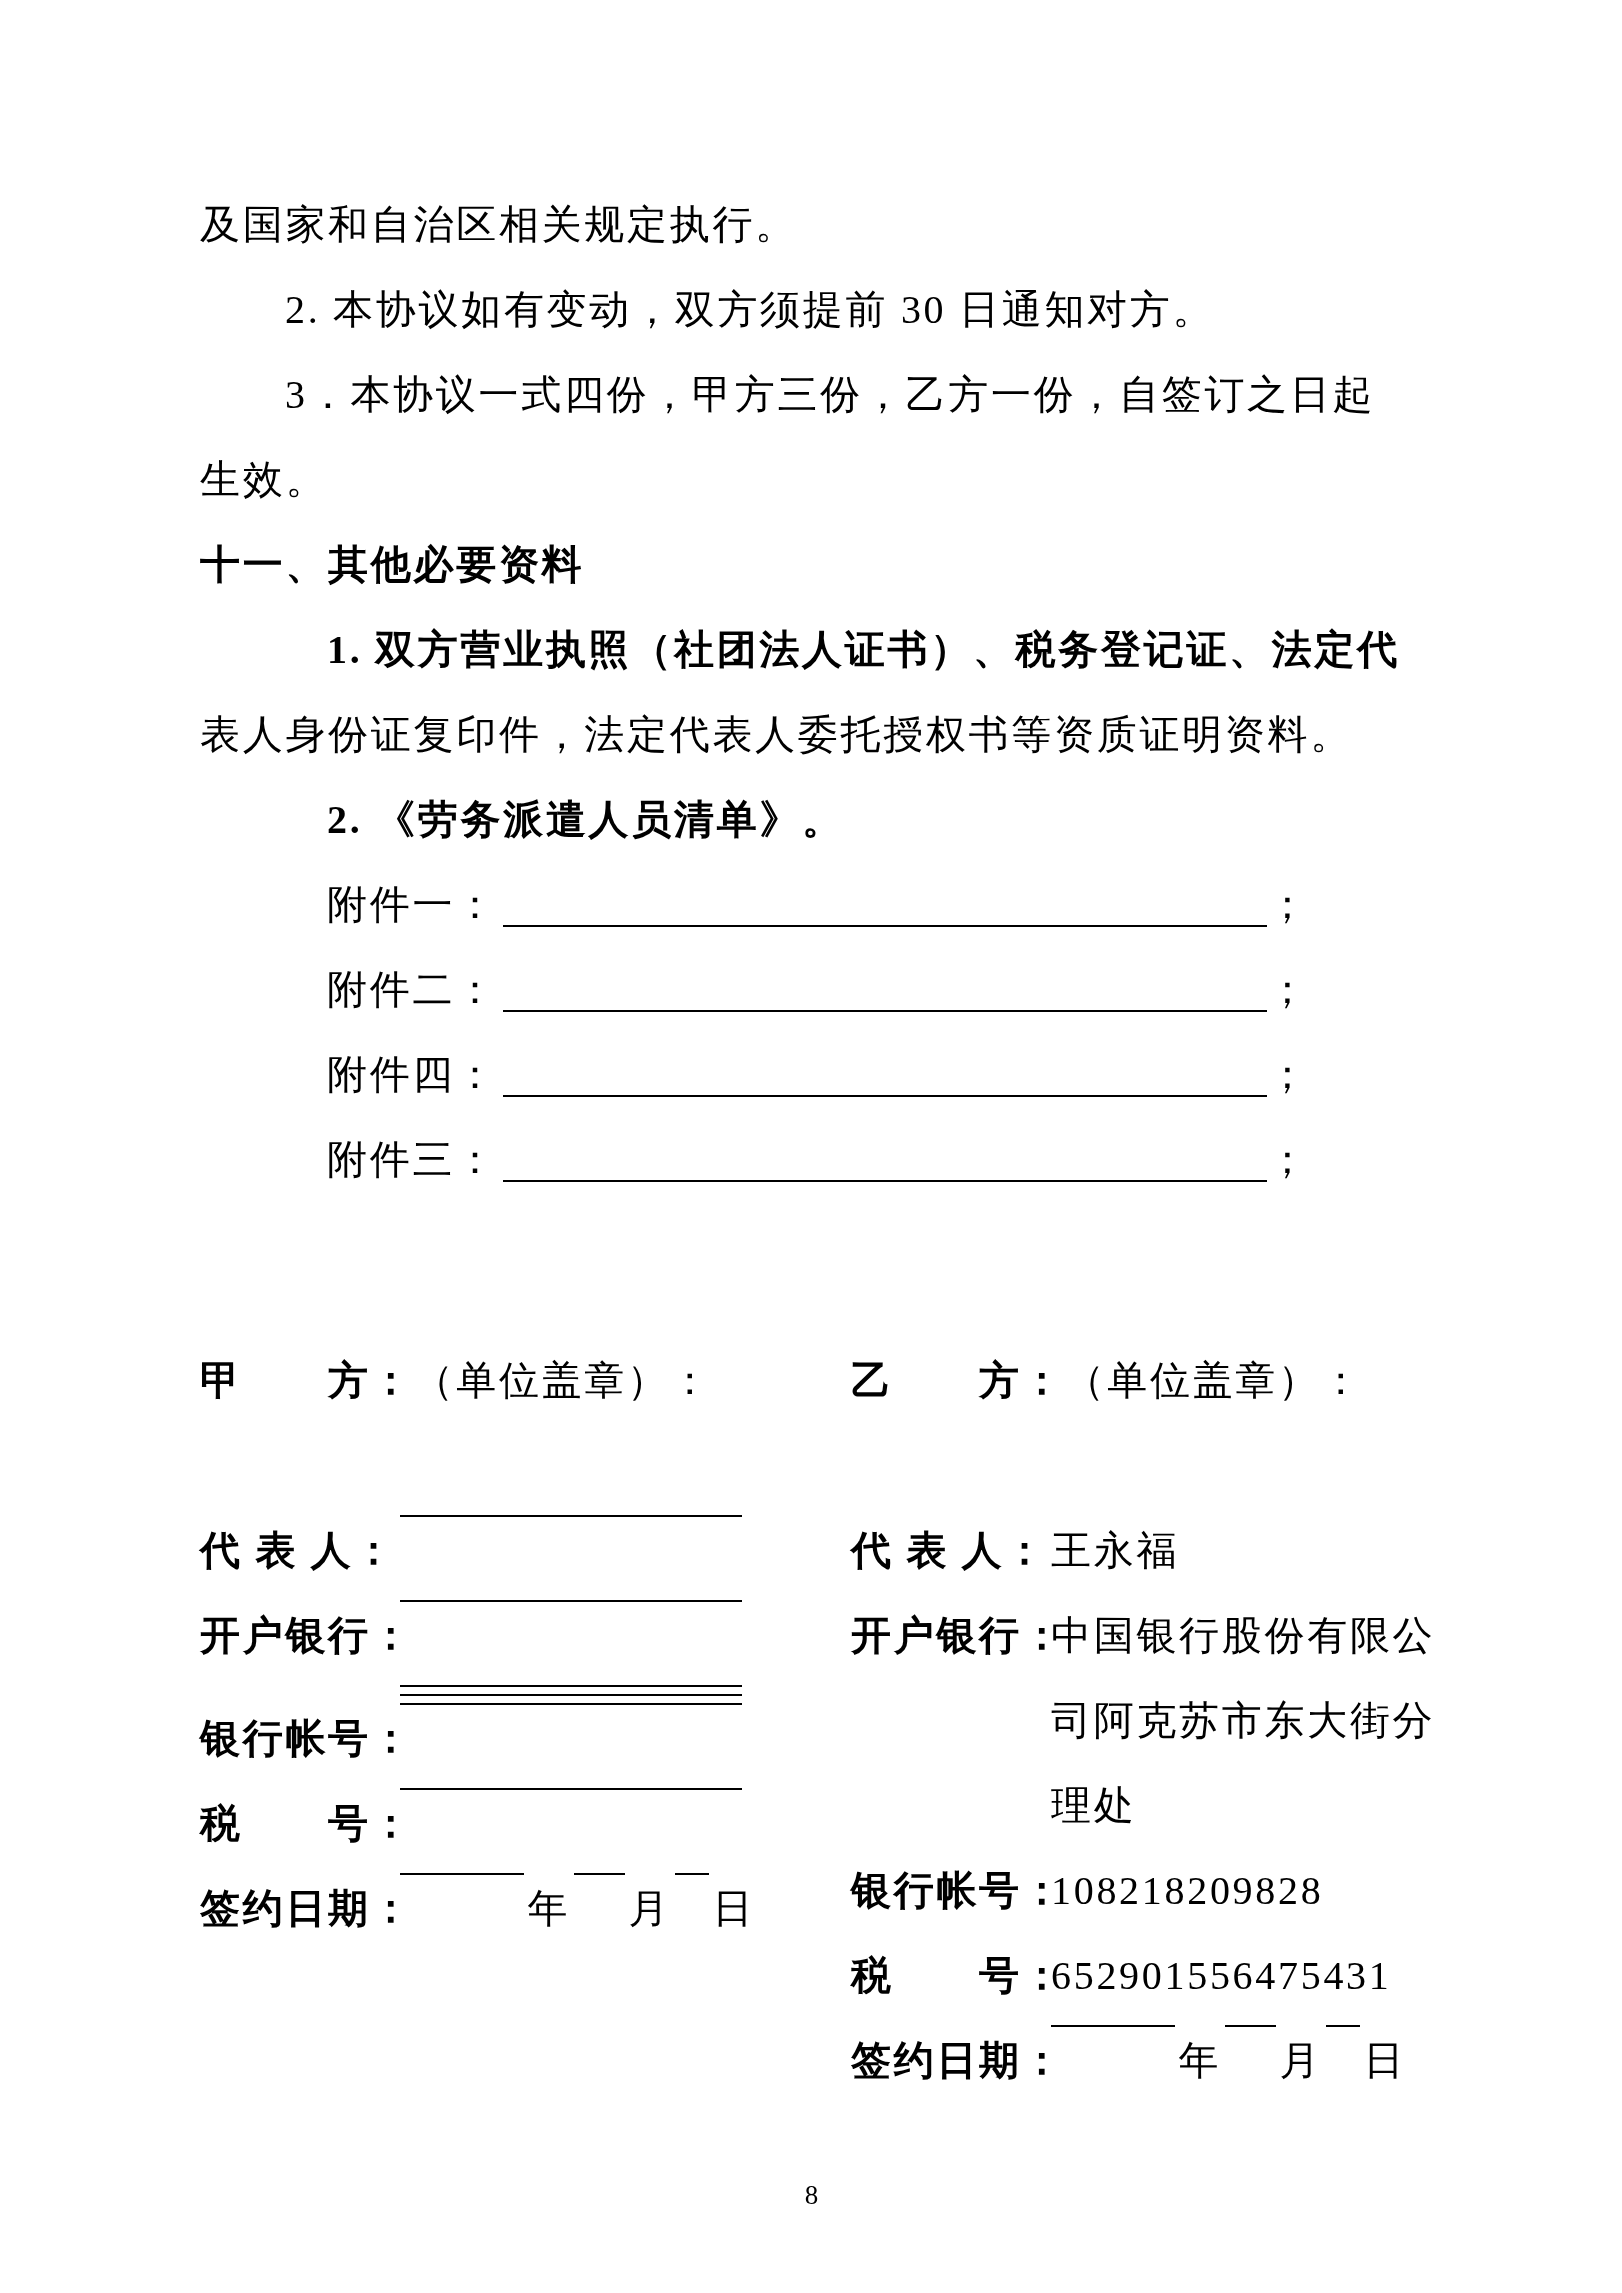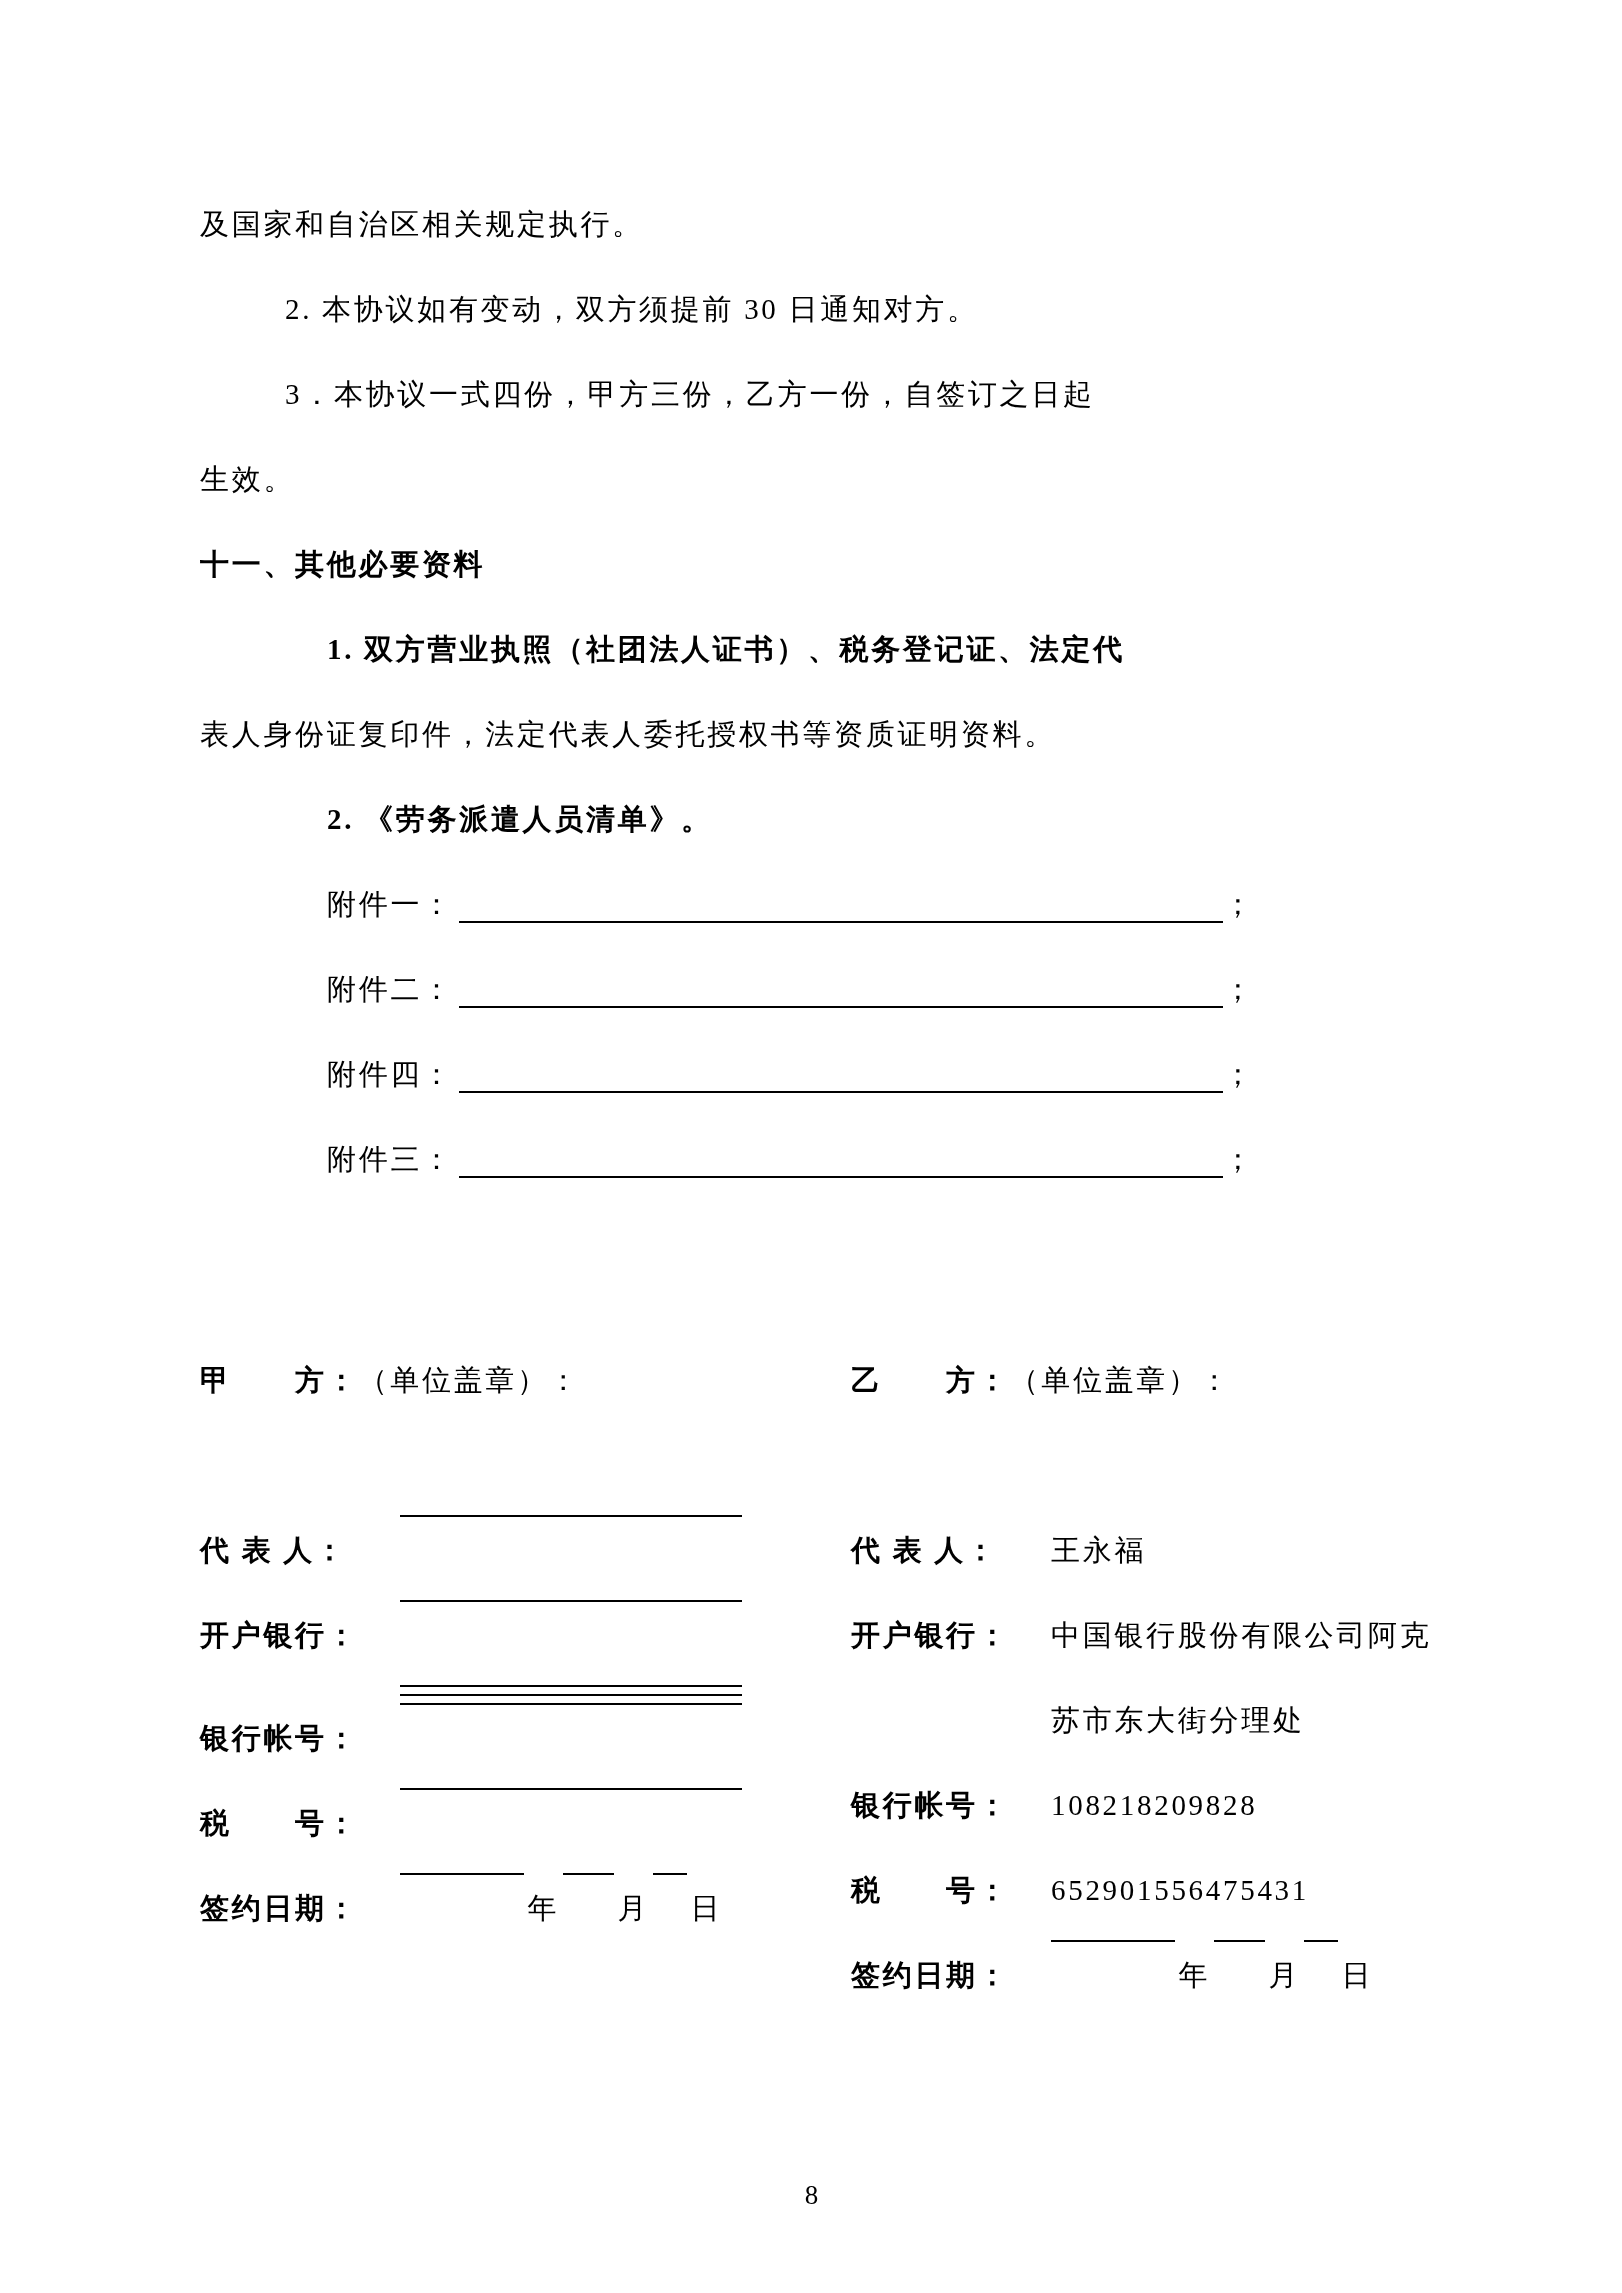"及国家和自治区相关规定执行。" .content { font-size: 29px -> 40px }
